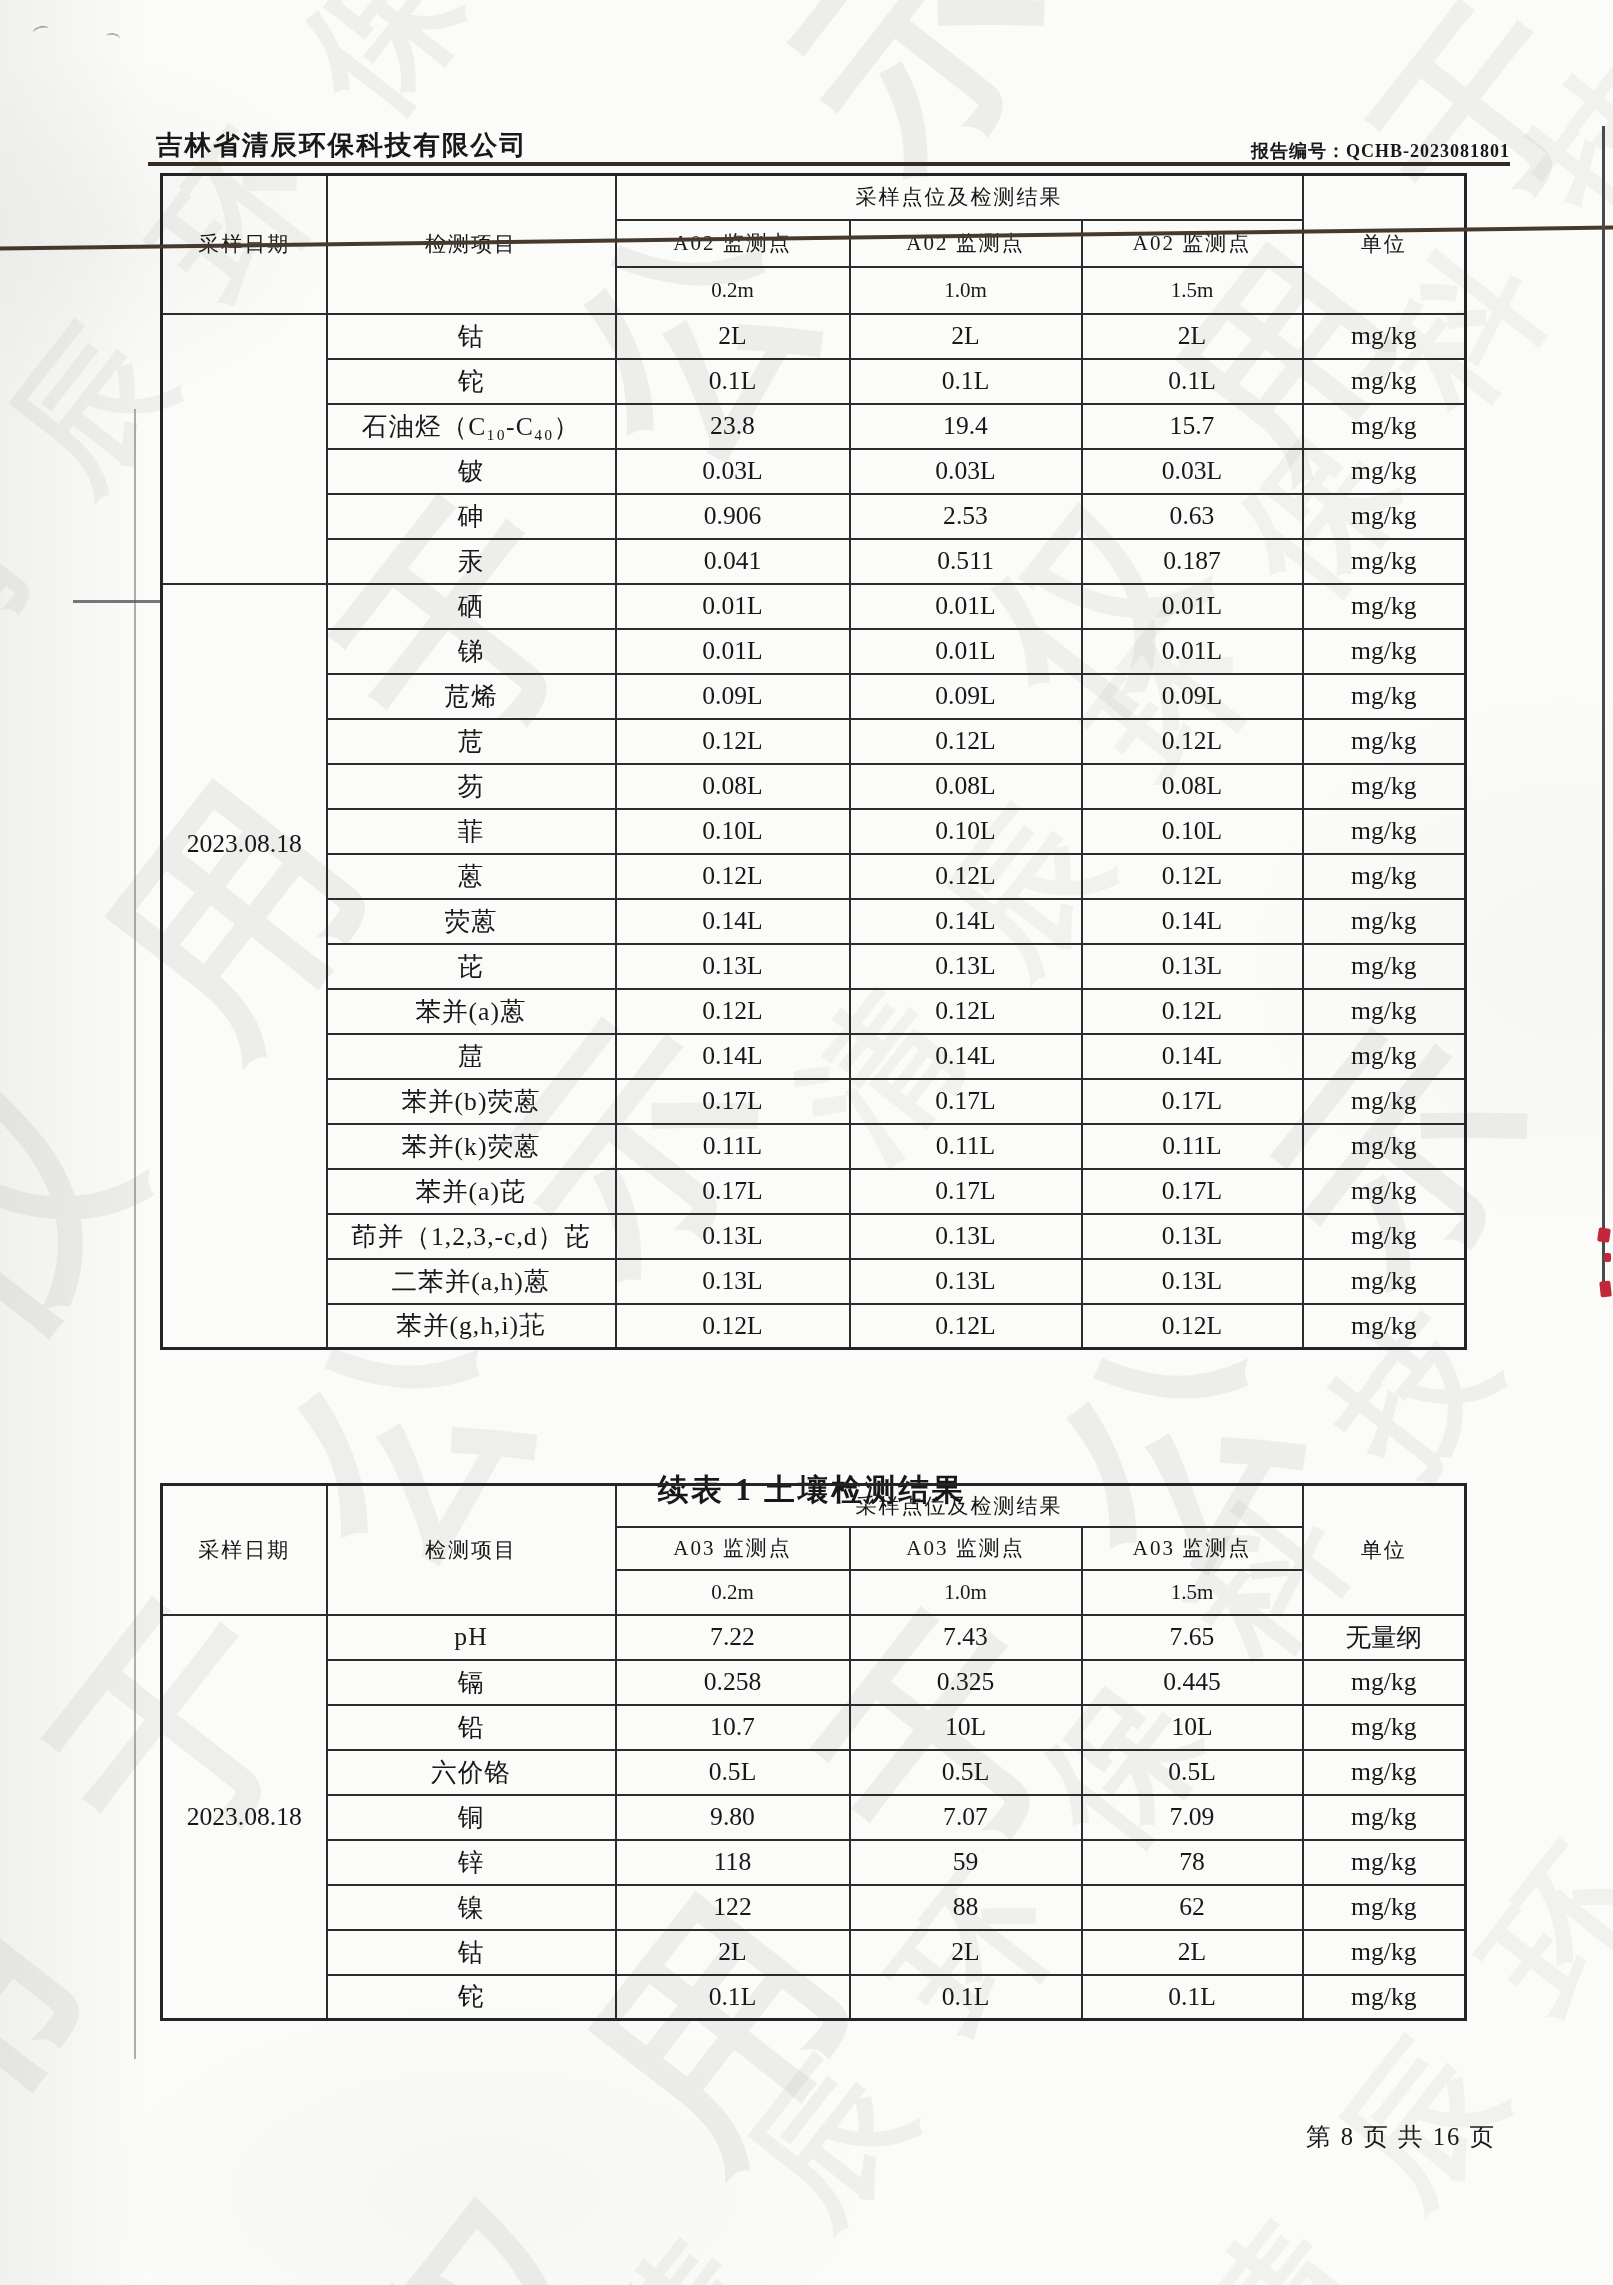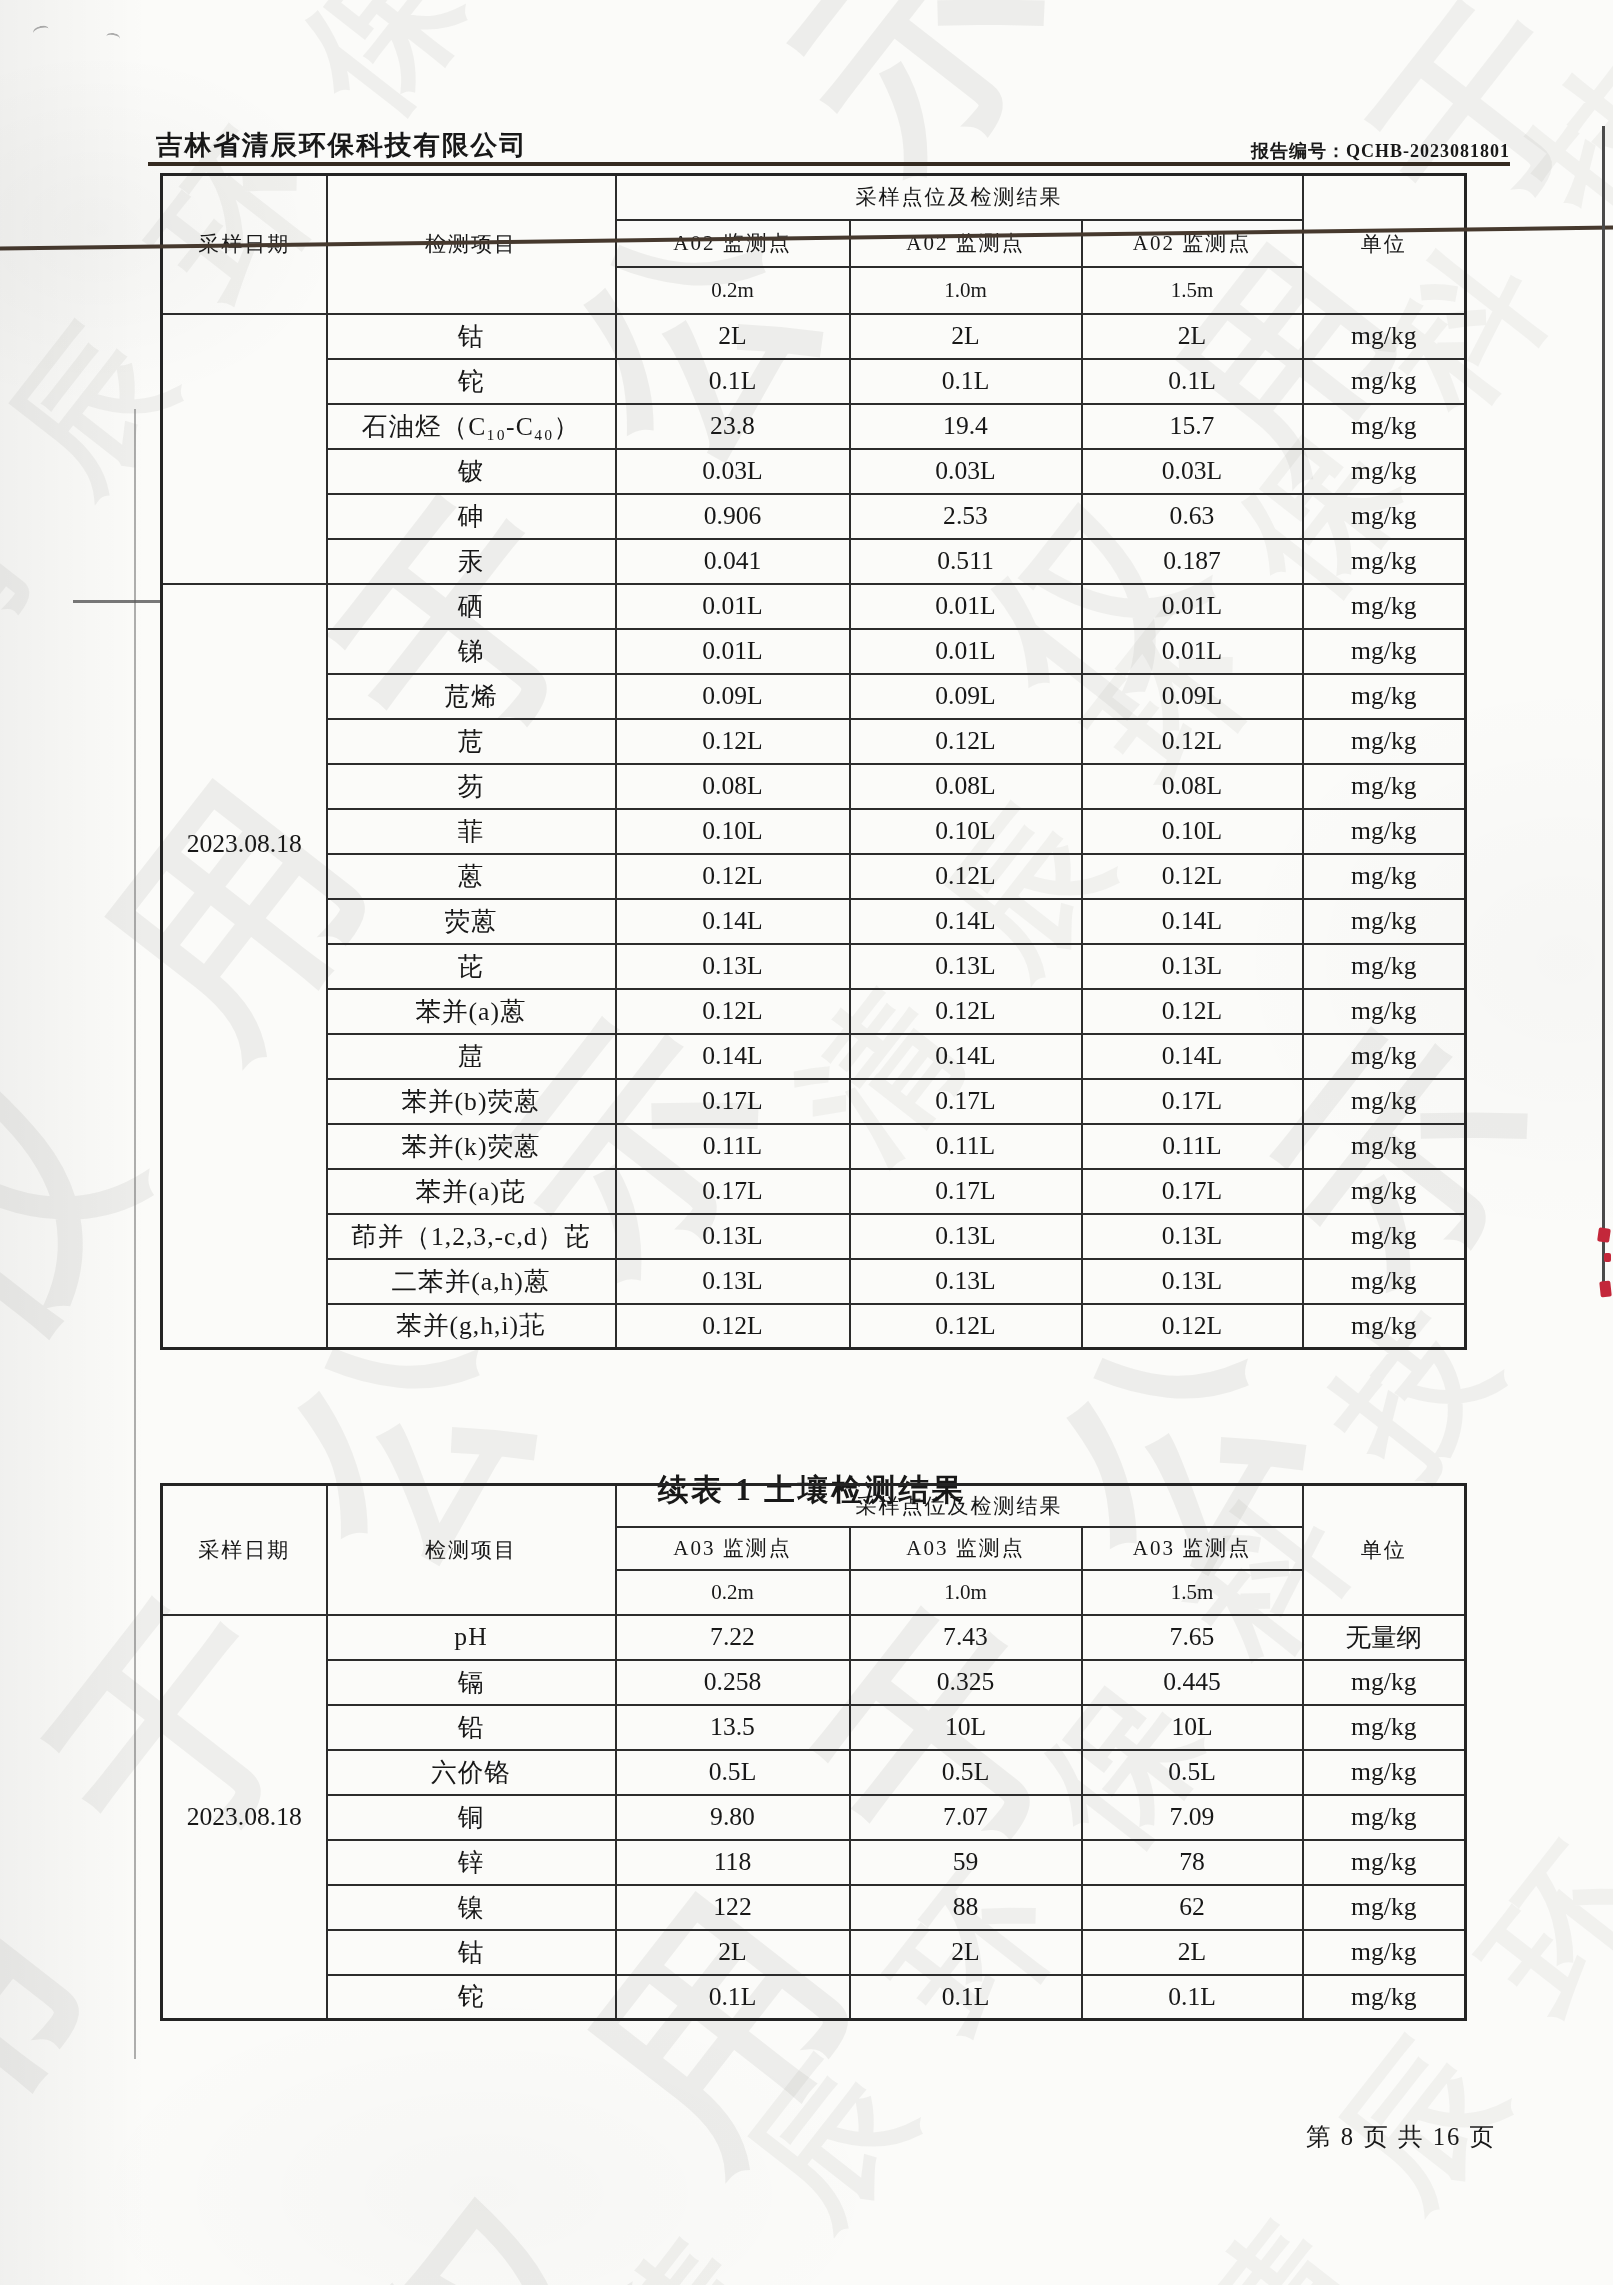"13.5" td { text: 13.5 -> 10.7 }
